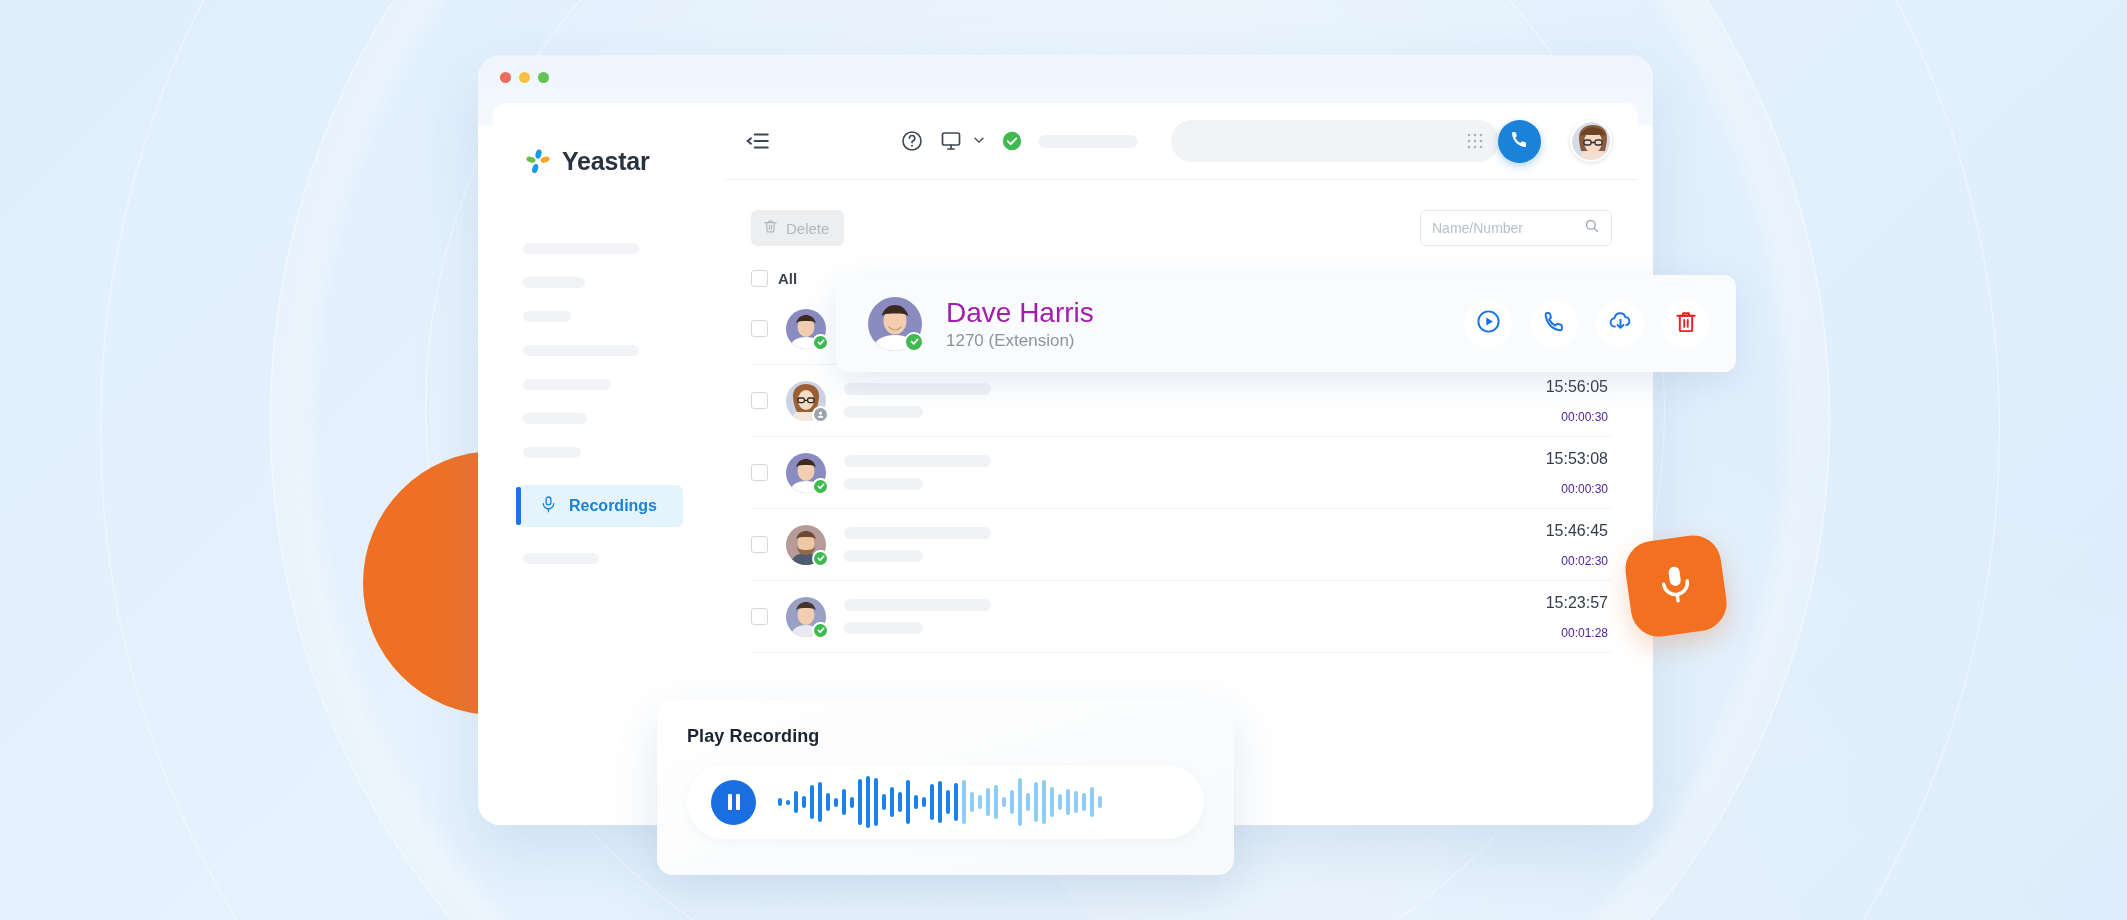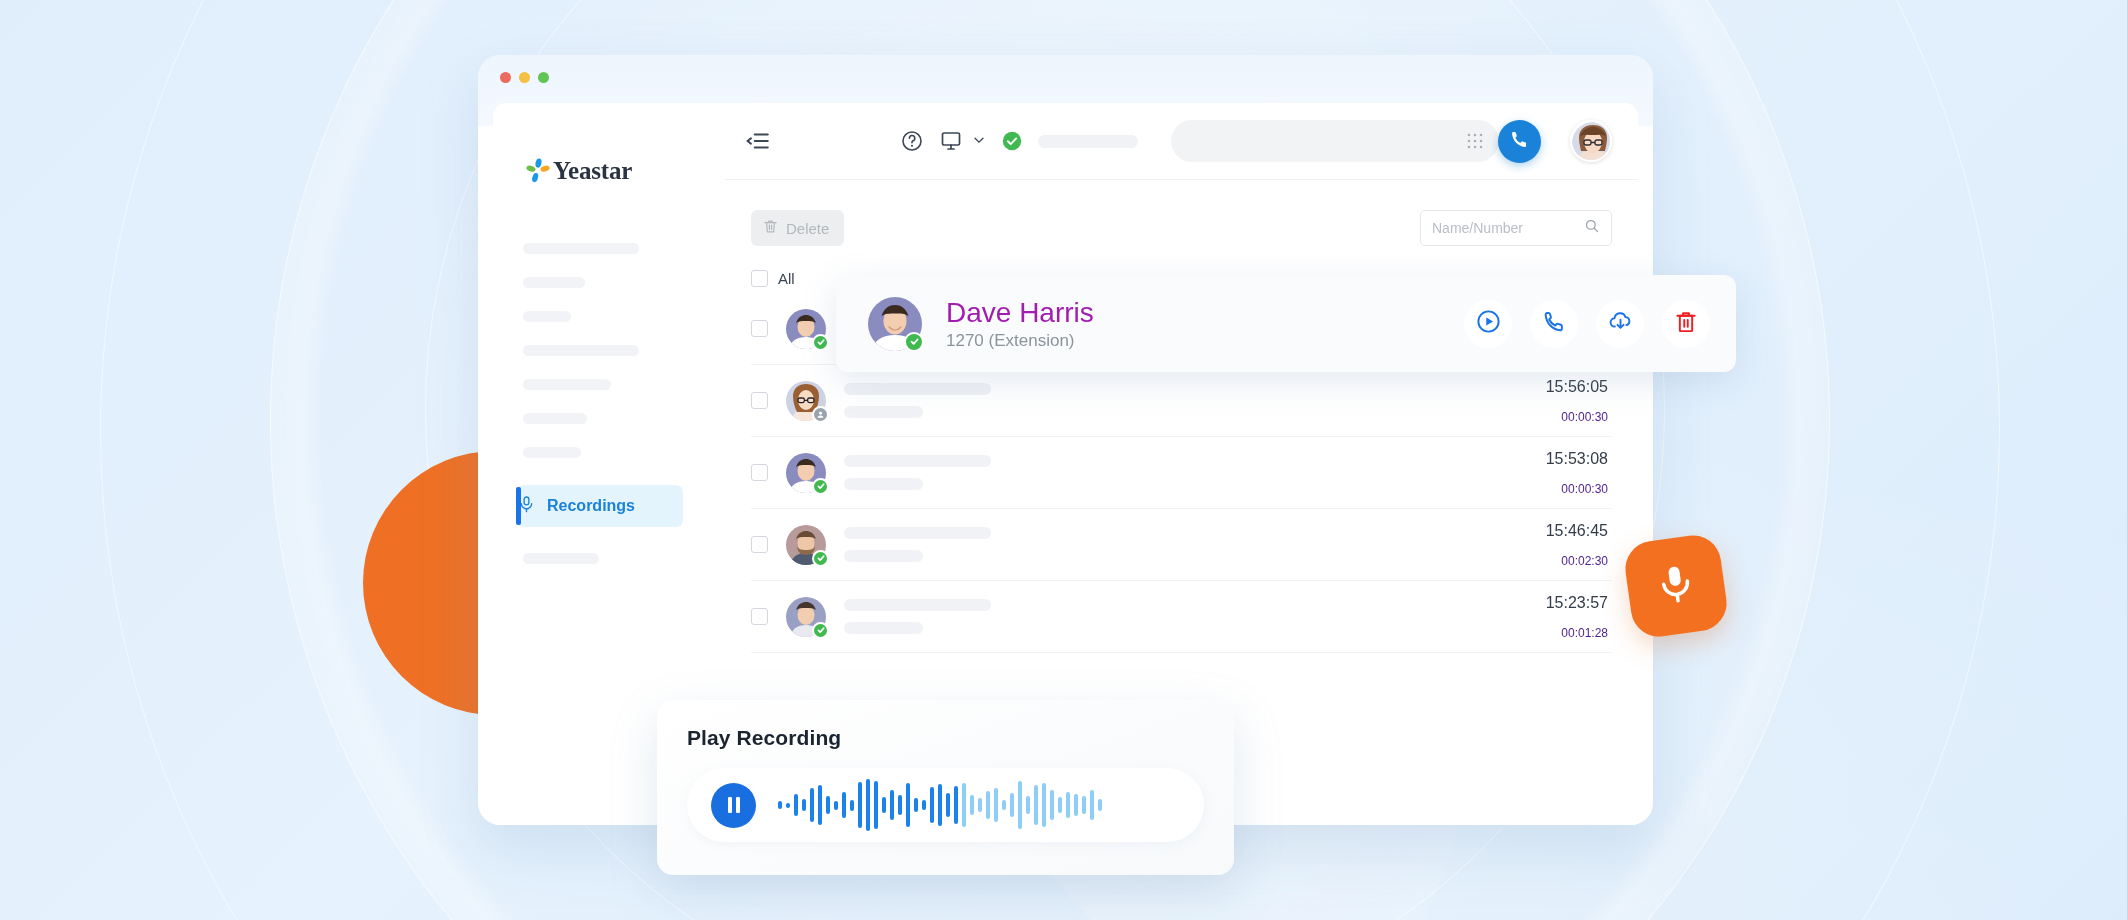"Yeastar" .brand { align-items: center -> flex-start; font-family: Liberation Serif, serif -> none; gap: none -> 9px }
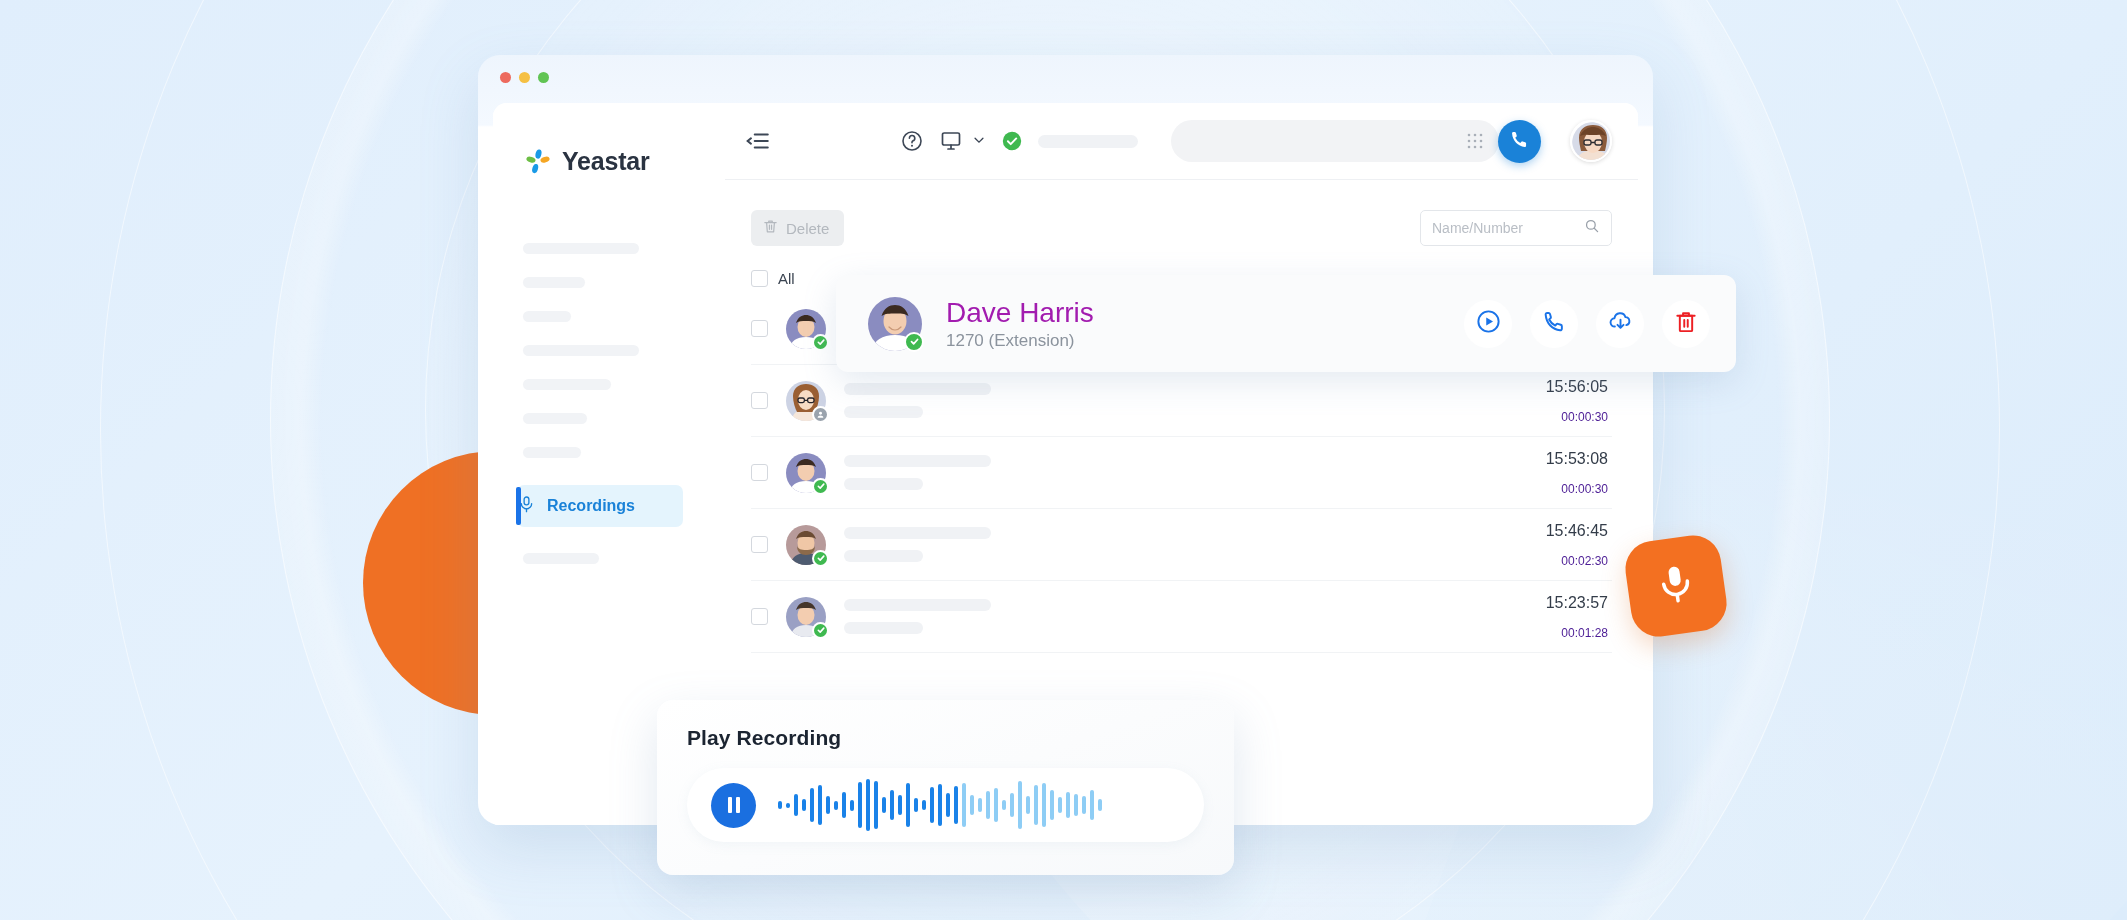"All" .select-all-label { font-weight: none -> bold }
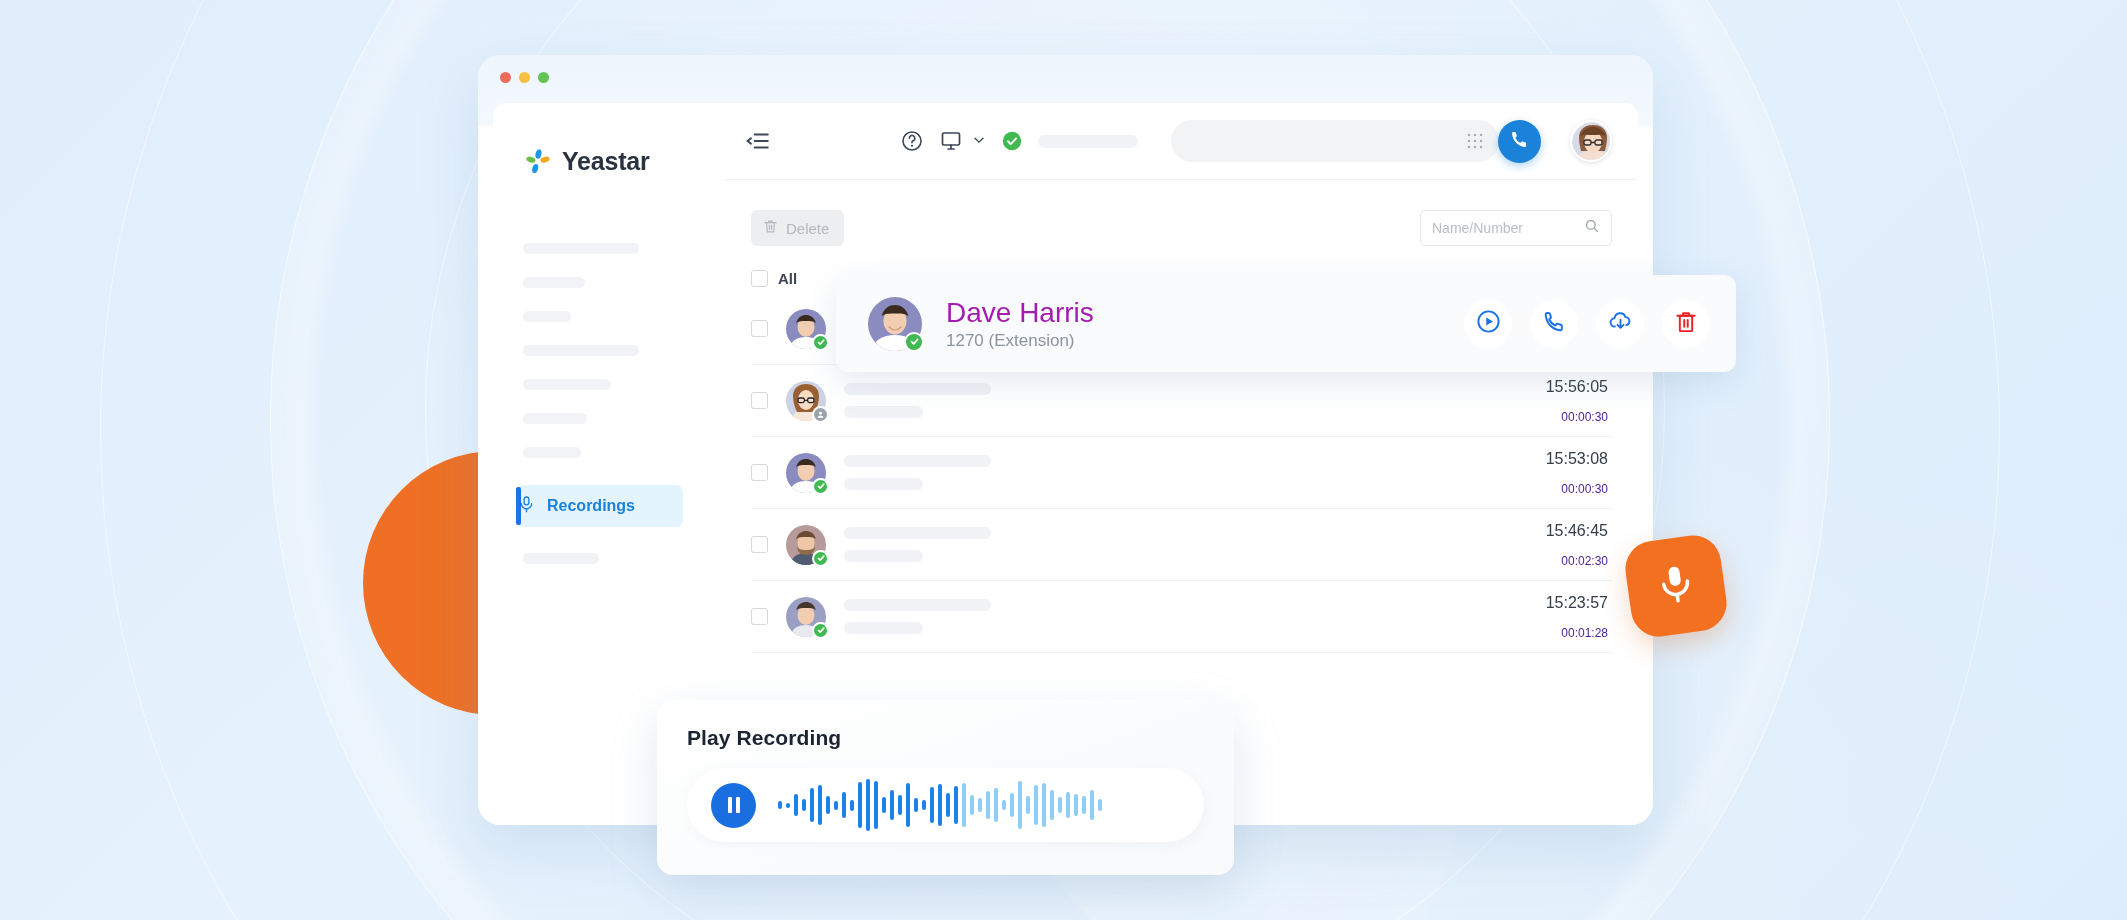"Recordings" .nav-item-active { padding-left: none -> 22px }
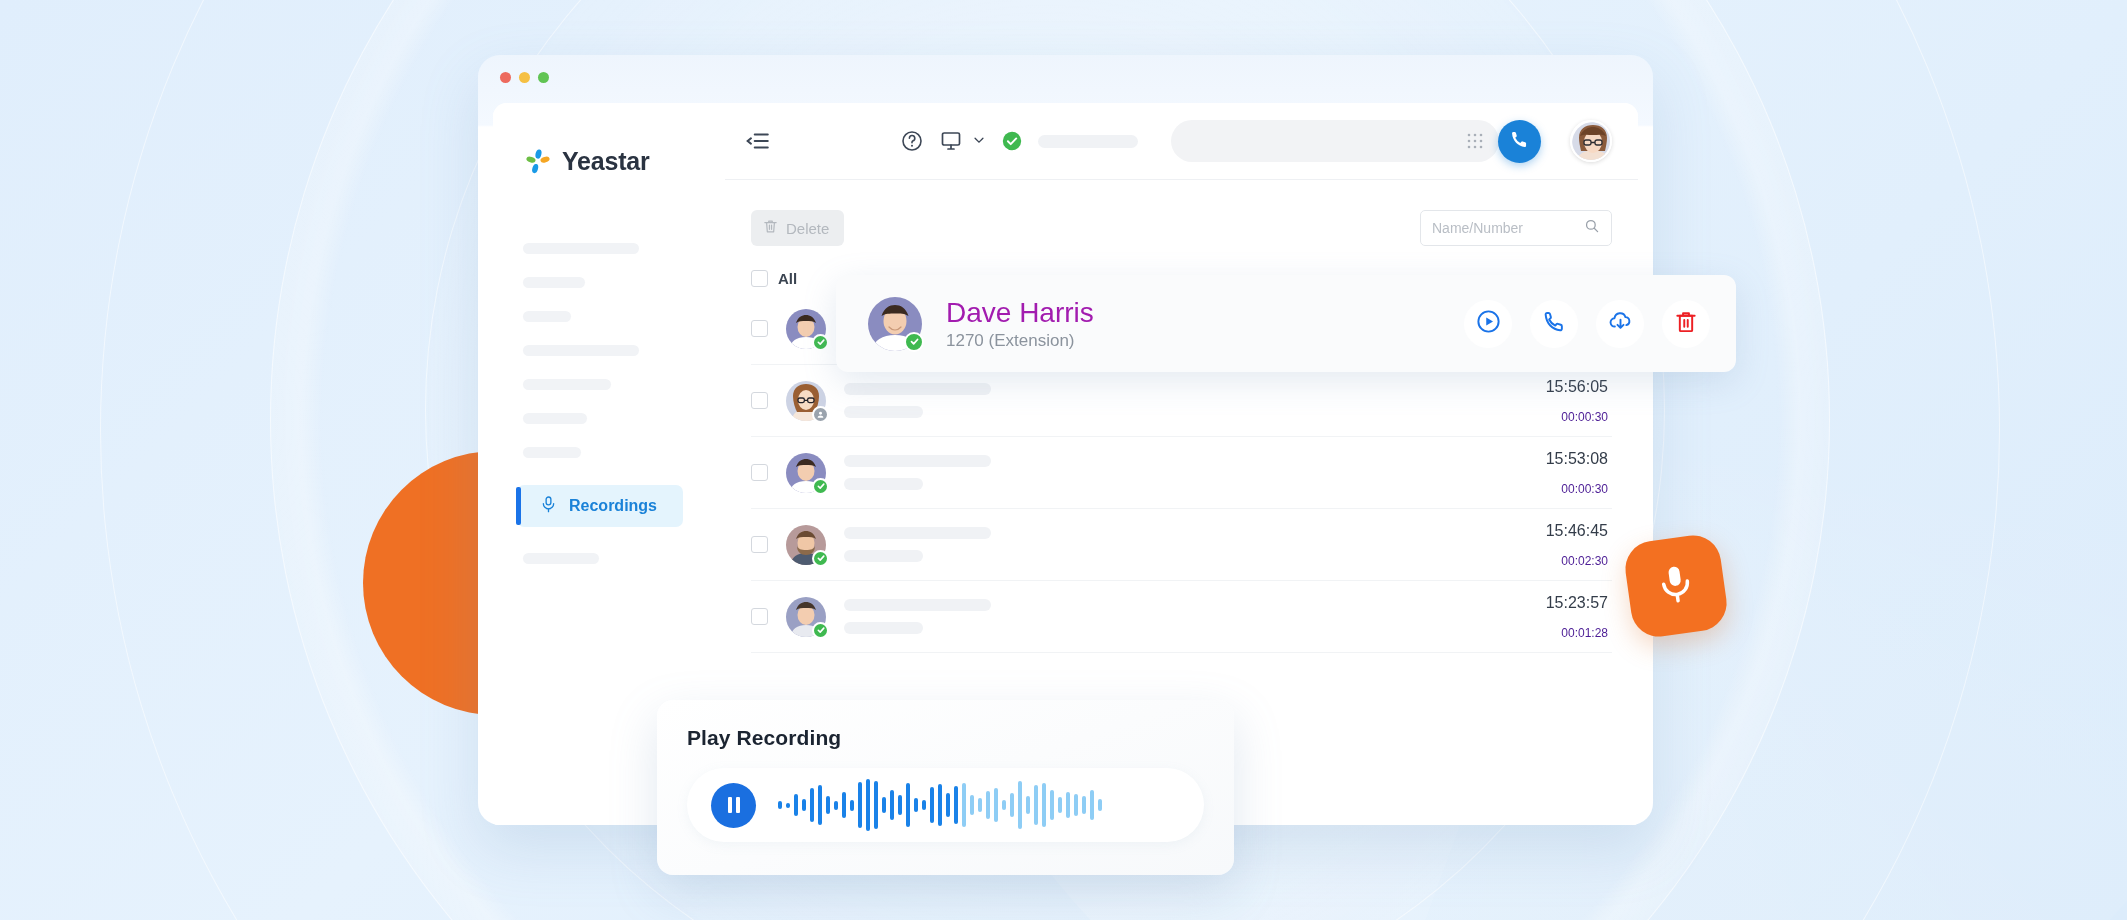"Play Recording" .pp-title { font-size: 21px -> 18px }
